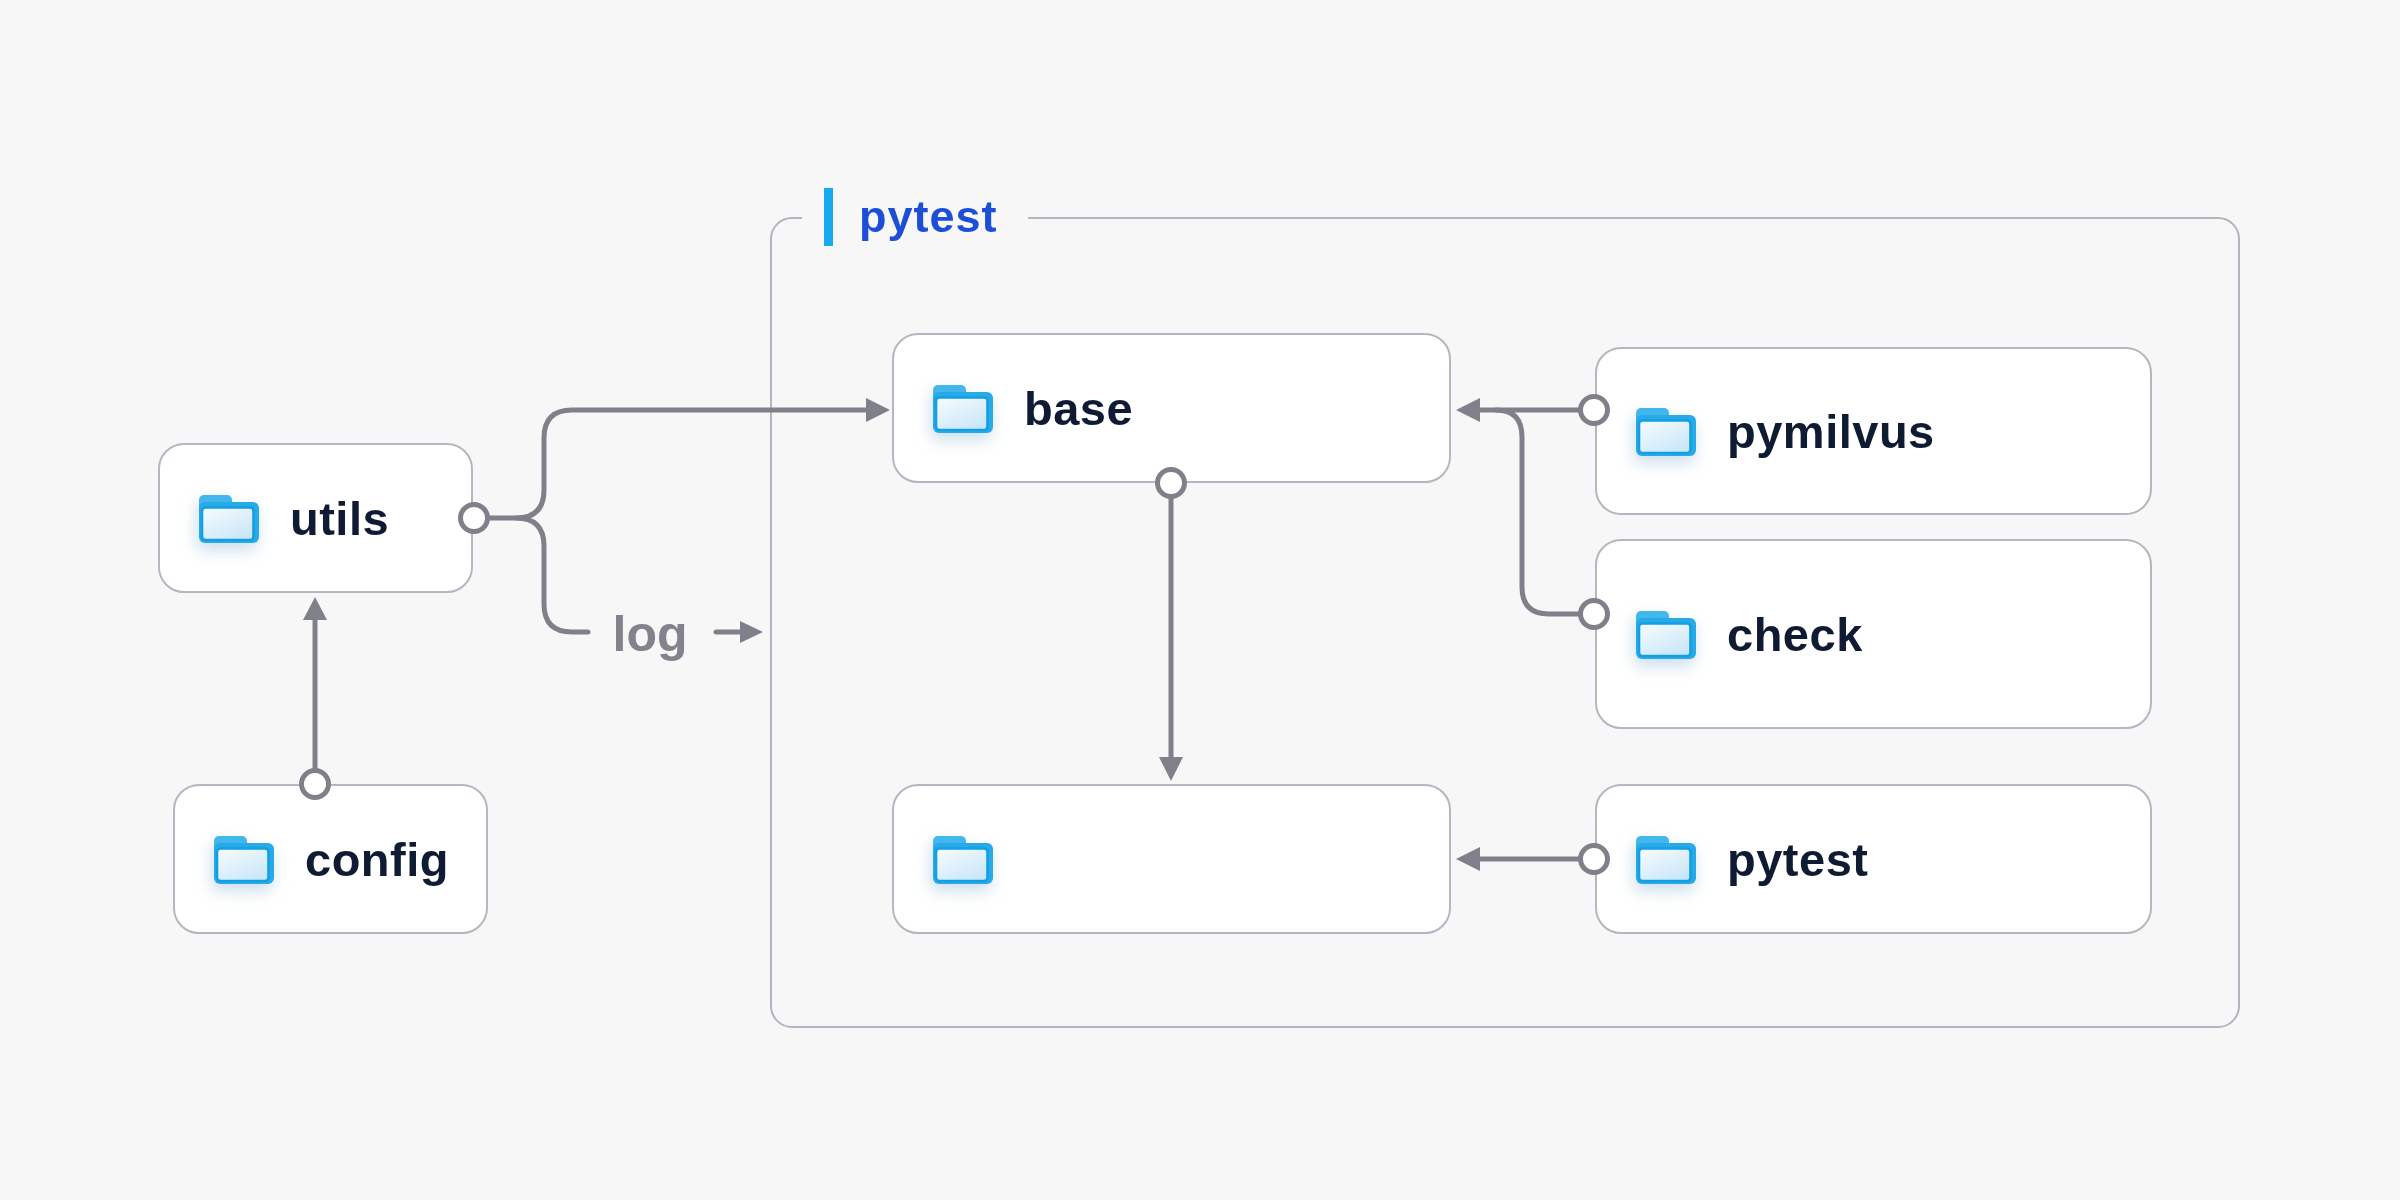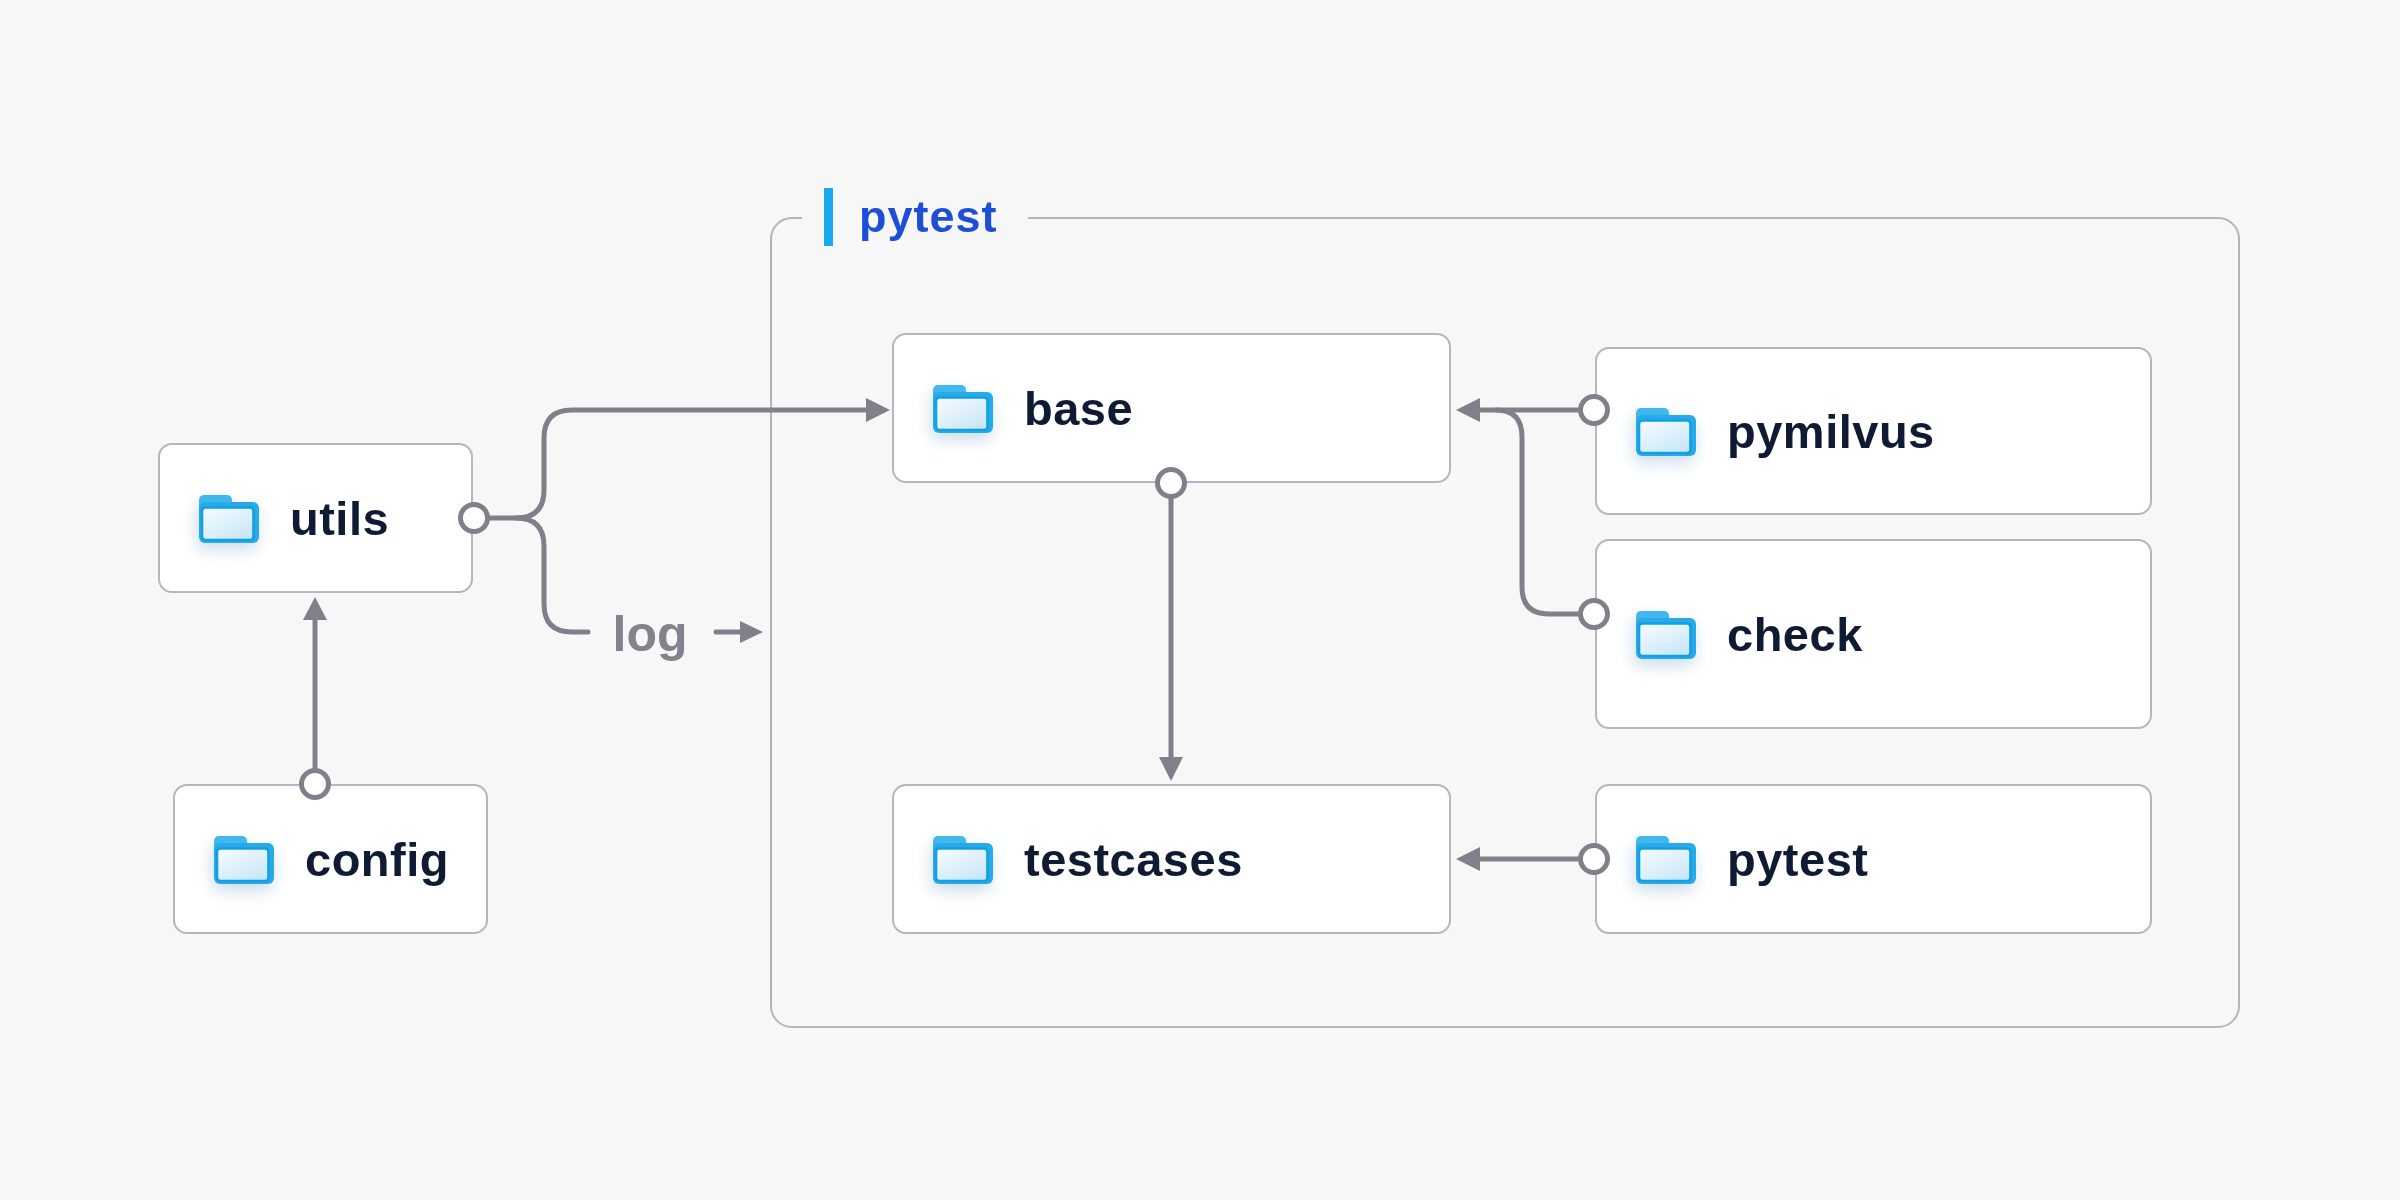"base" .node { border-radius: 14px -> 26px }
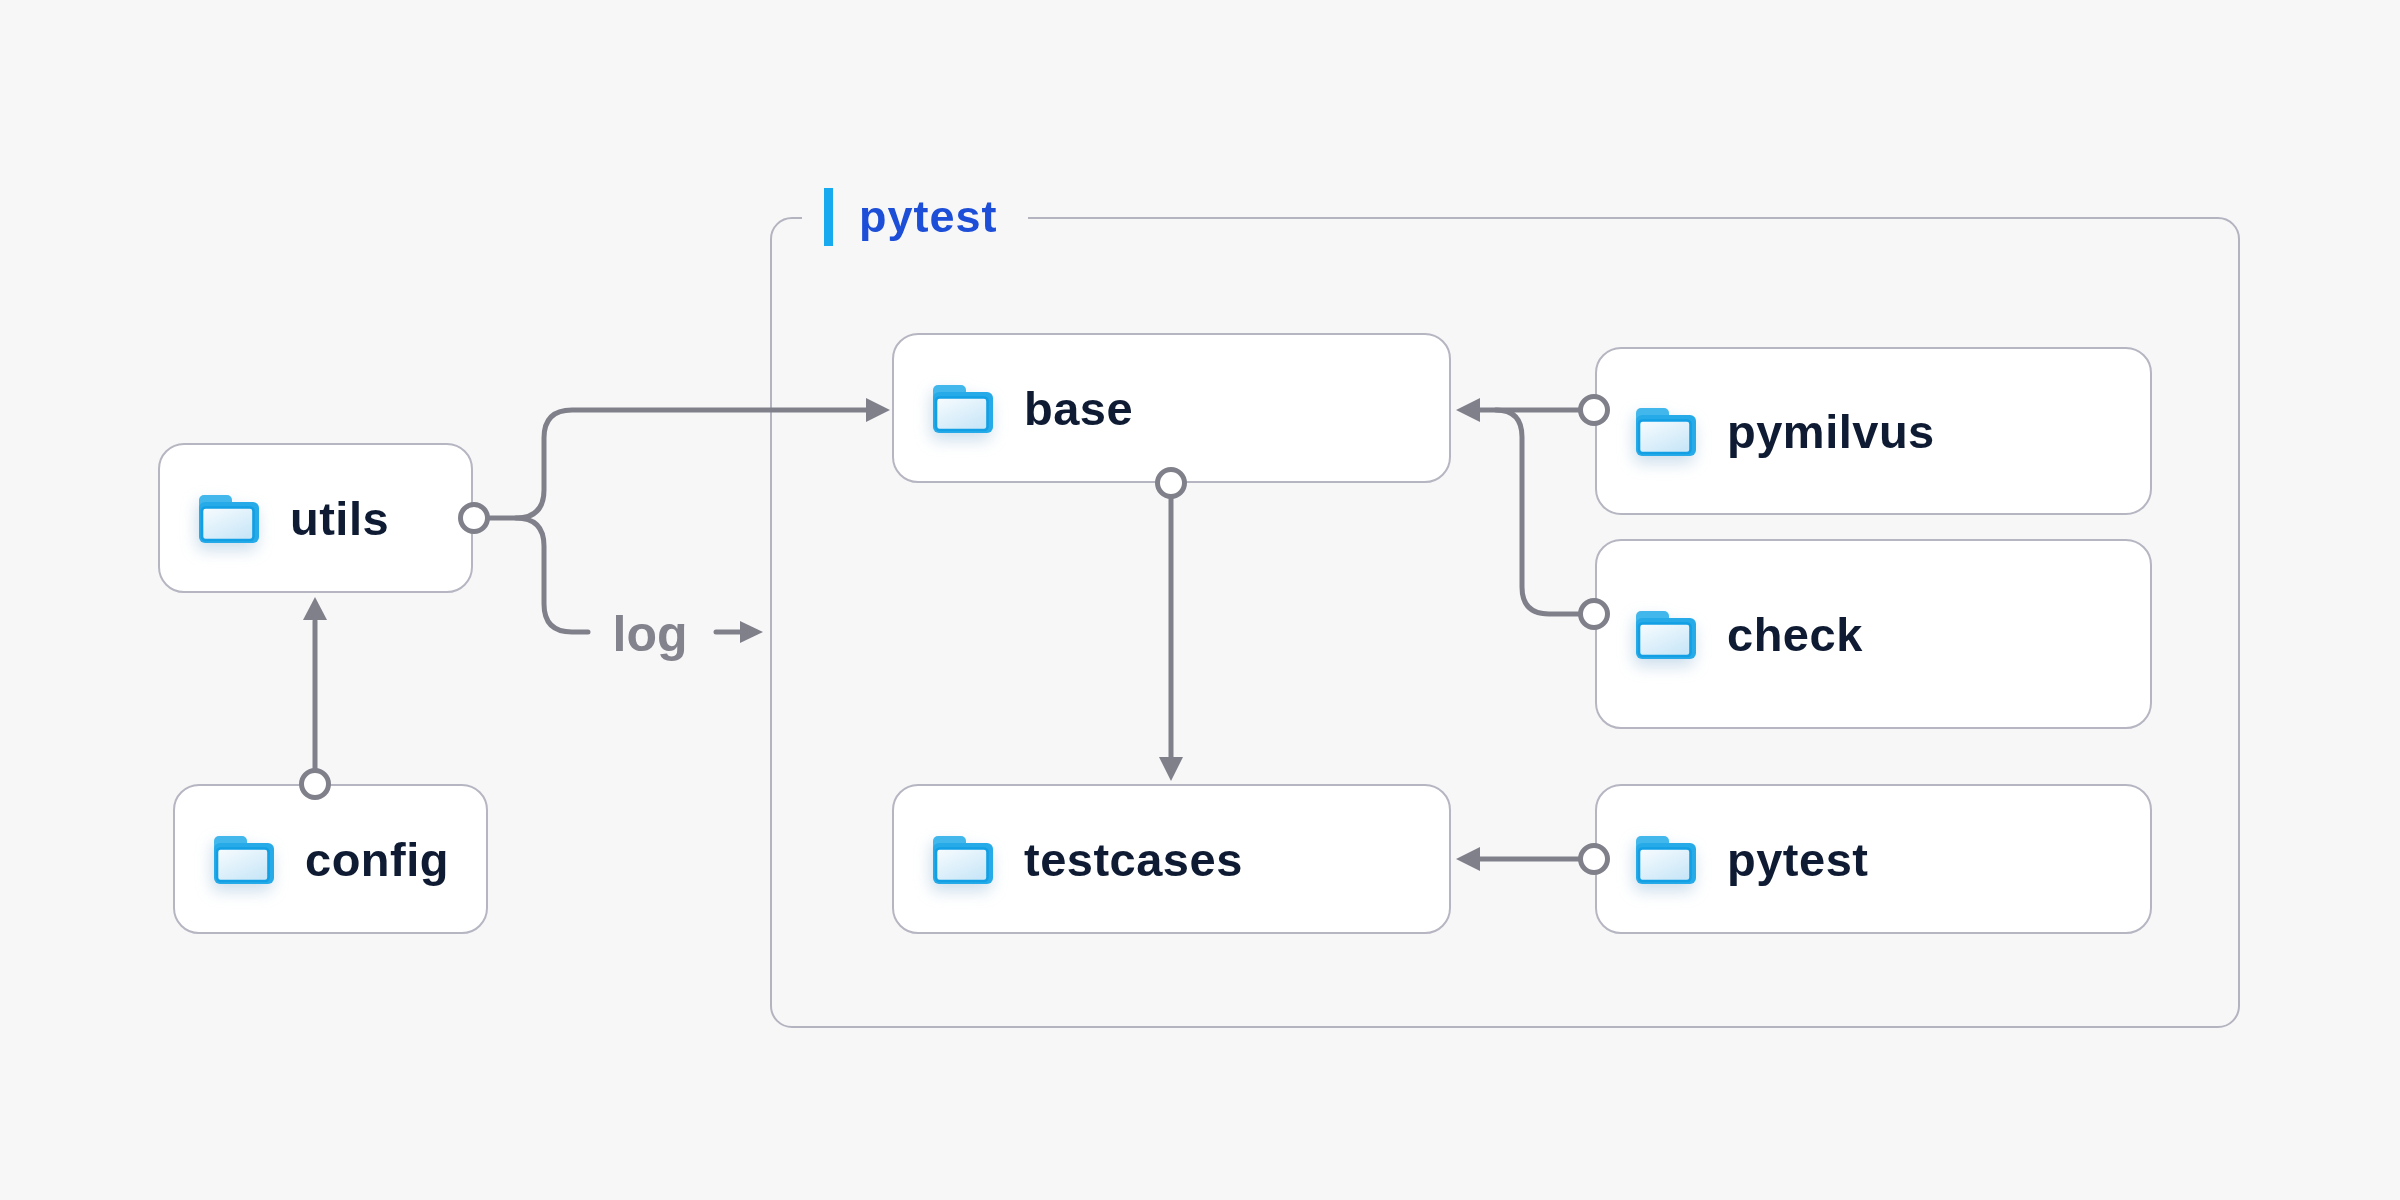"testcases" span.label { html: <span>testcases</span> -> none }
